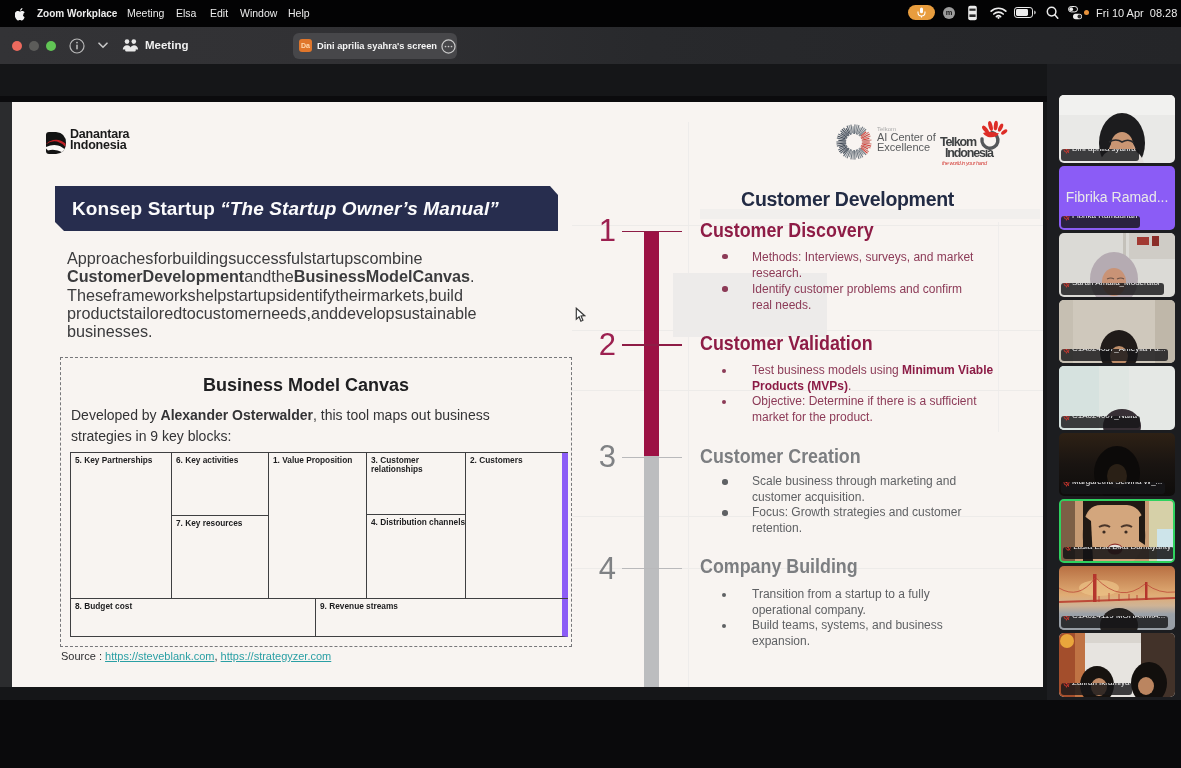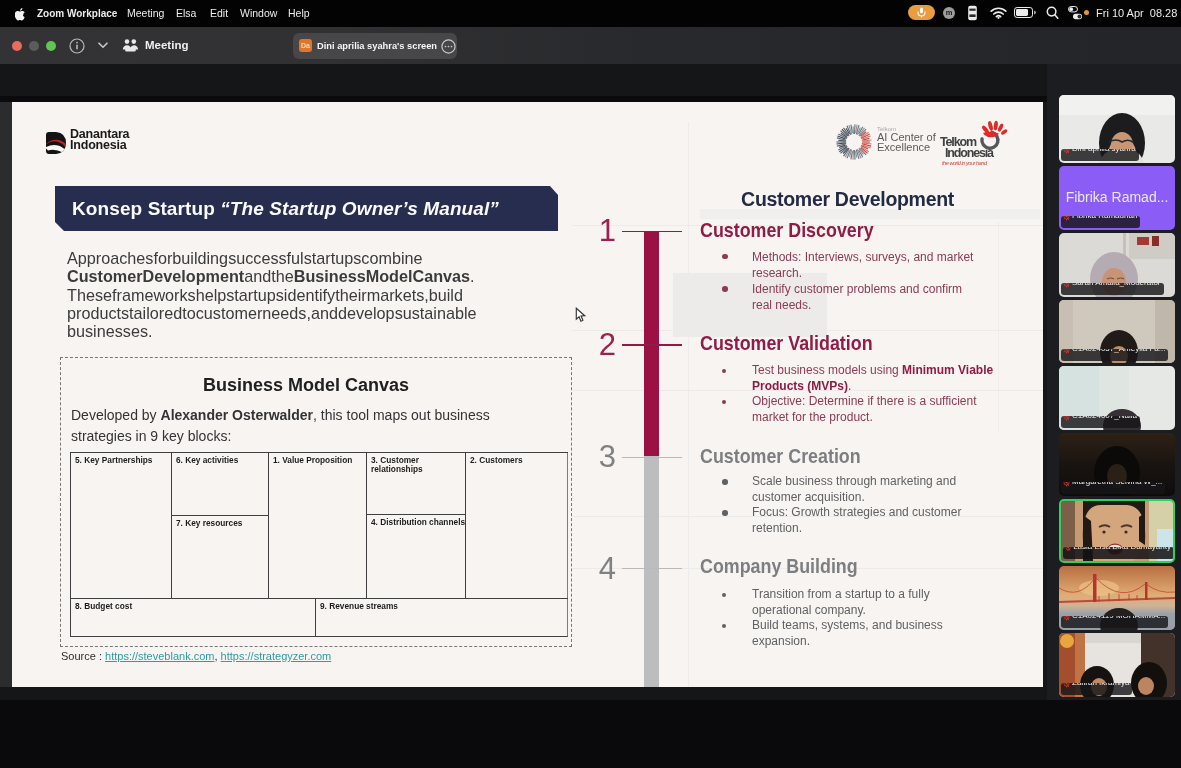"5. Key Partnerships" div.abs { border-right: 1px solid #8b5cf6 -> 6px solid #8b5cf6 }
